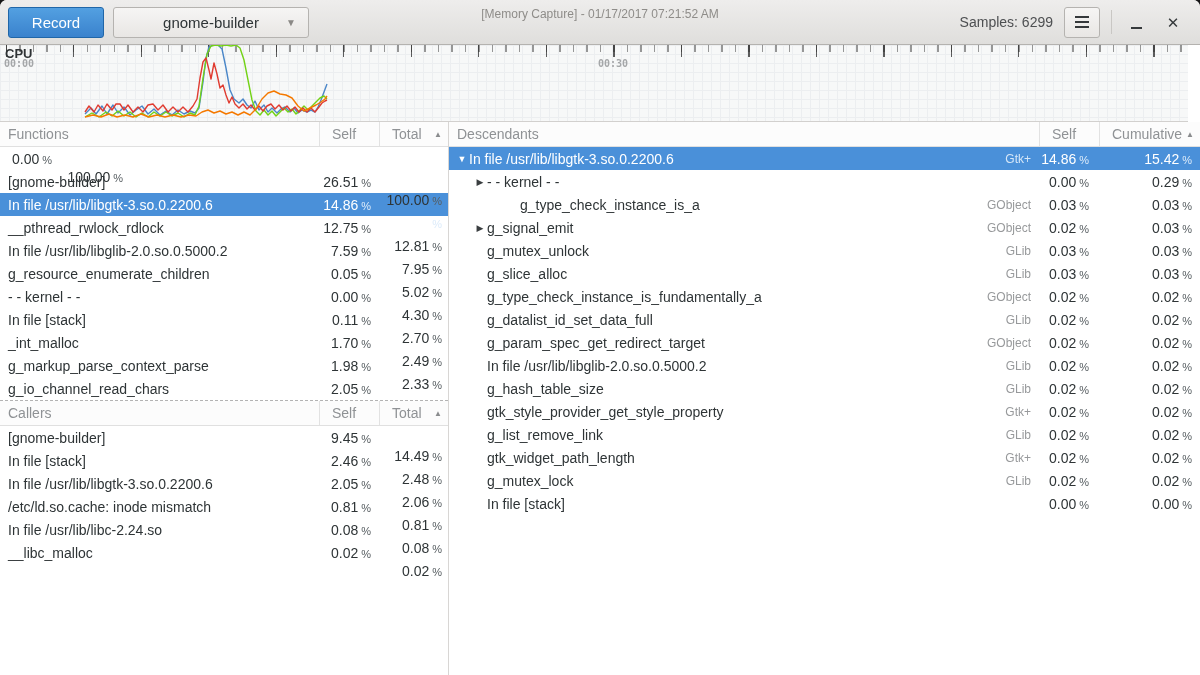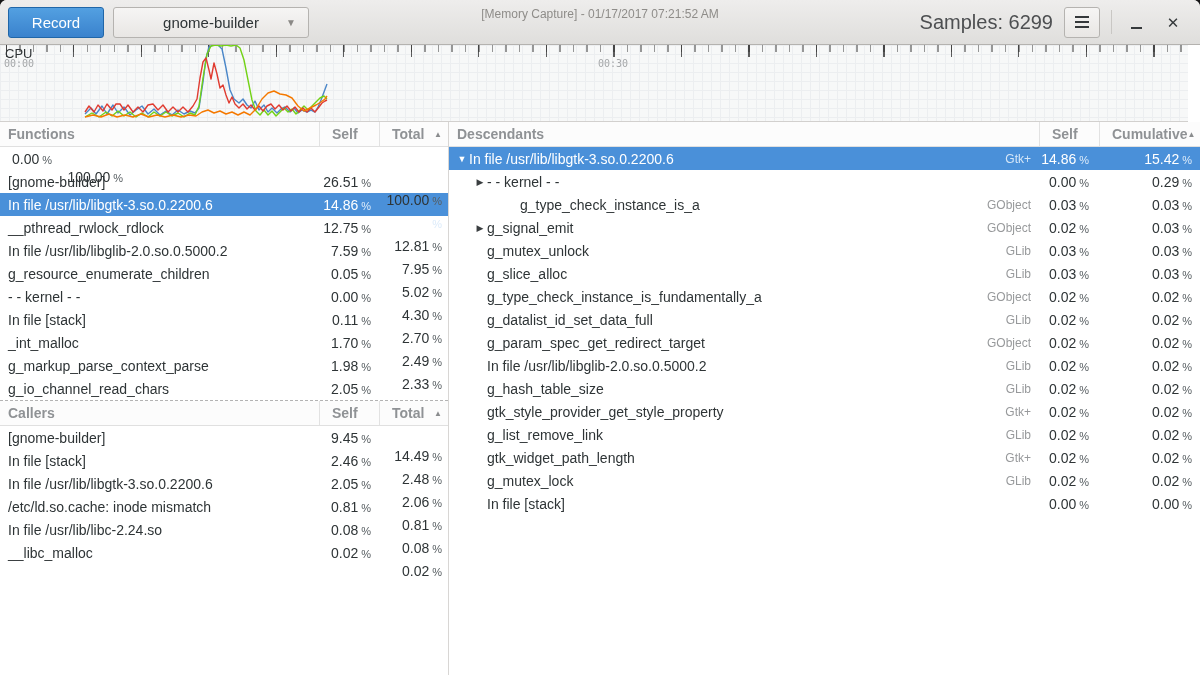"Samples: 6299" .samples { font-size: 20px -> 14px }
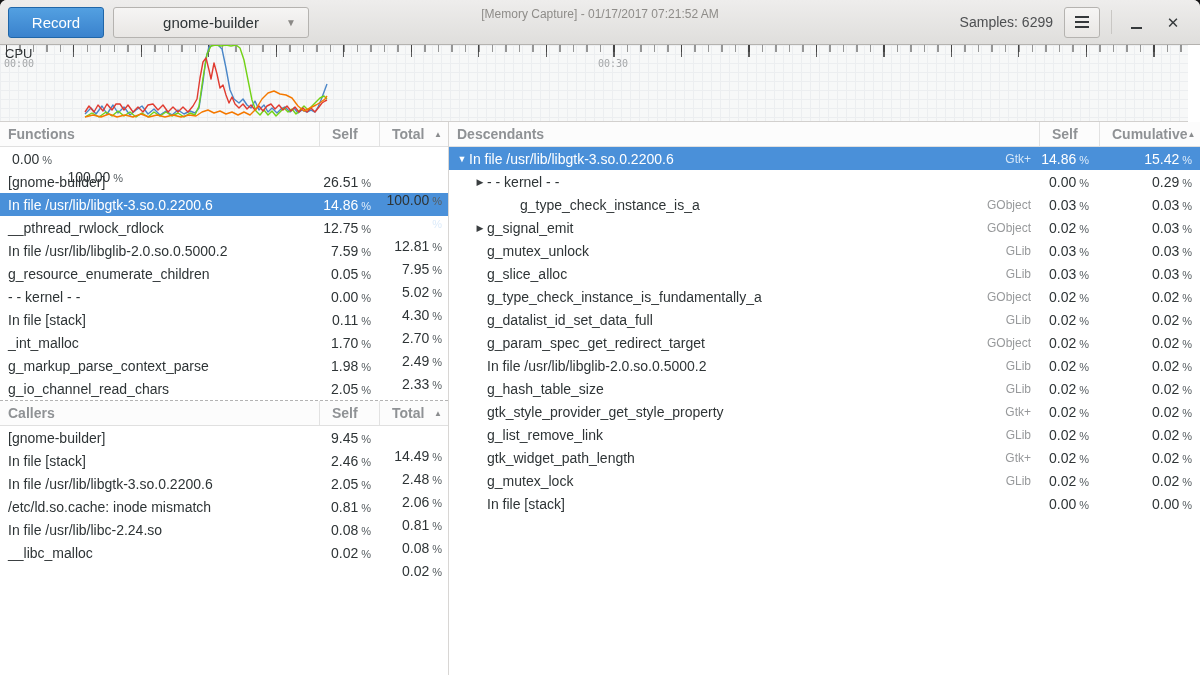"CPU" .cpu-graph { font-weight: none -> bold }
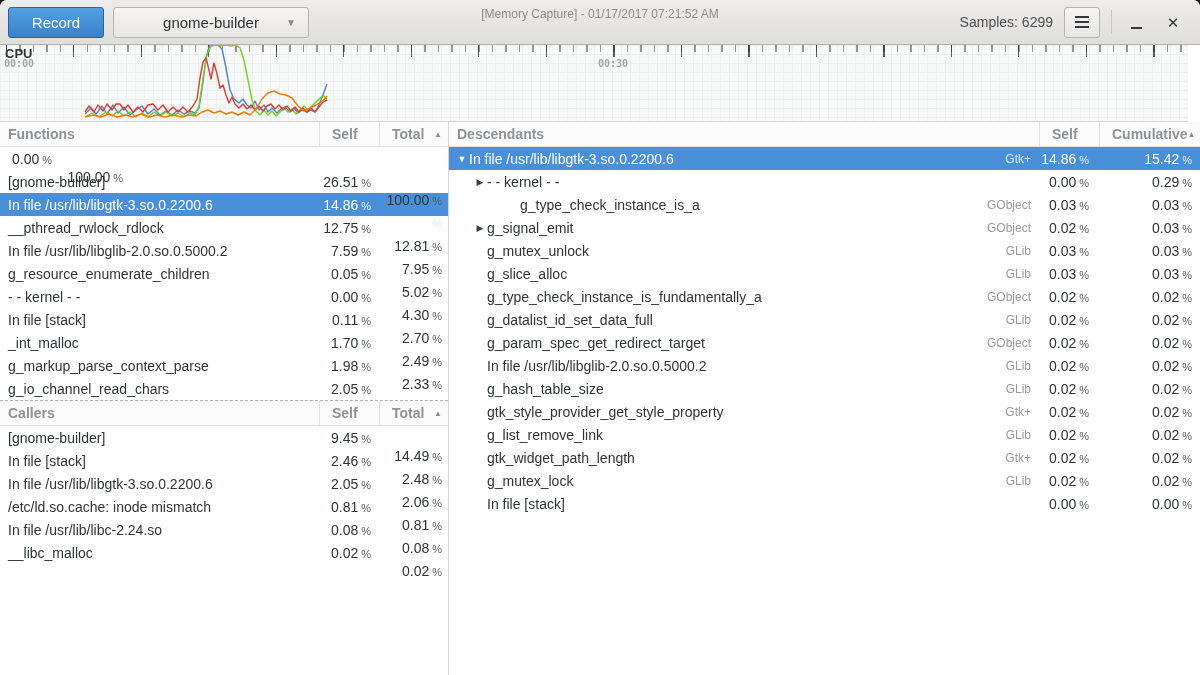"Functions" .thead { font-weight: bold -> none }
